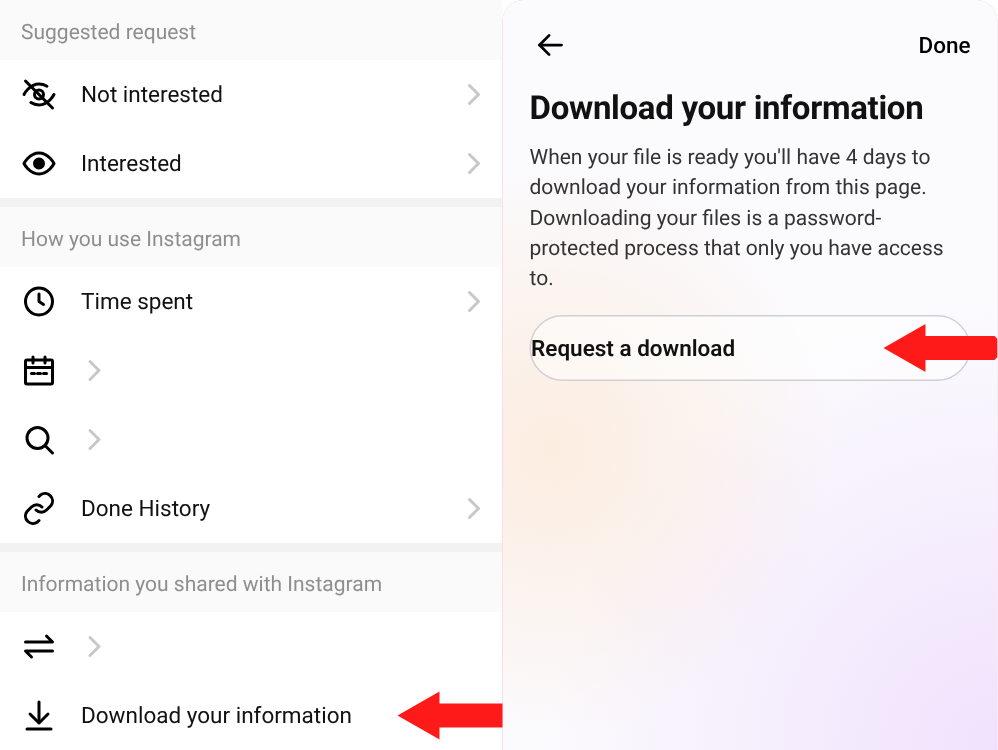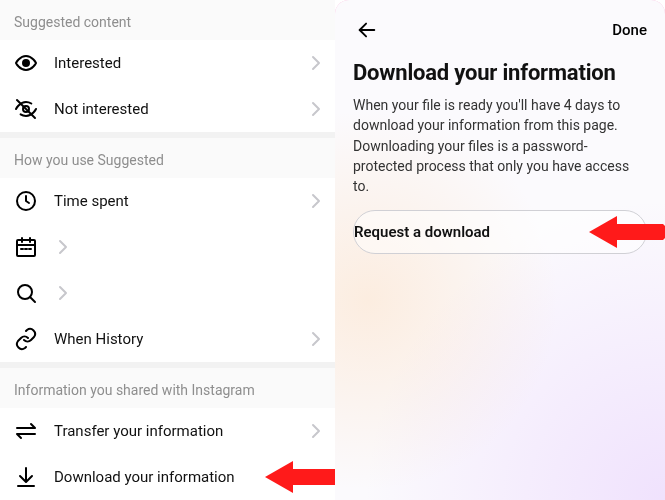"Suggested content" div.section-header { text: content -> request }
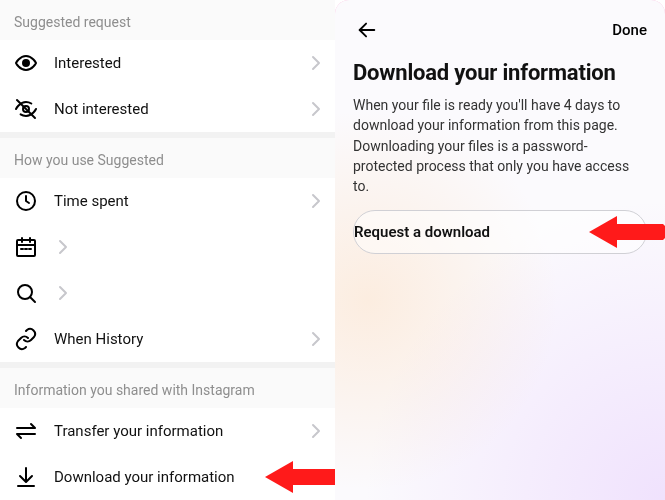"Interested" div.list-item { order: before "Not interested" -> after "Not interested" }
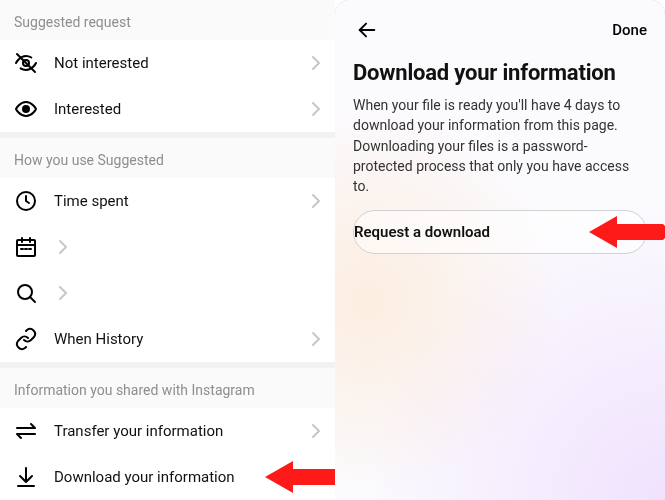"How you use Suggested" div.section-header { text: Suggested -> Instagram }
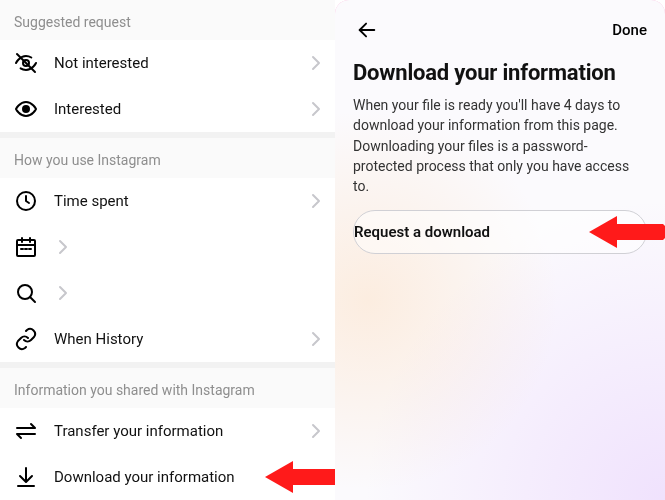"When History" span.label { text: When -> Done }
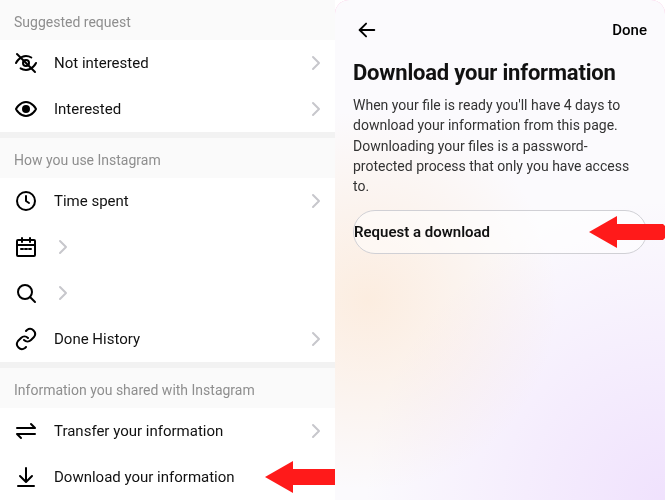"Transfer your information" span.label { html: <span>Transfer your information</span> -> none }
